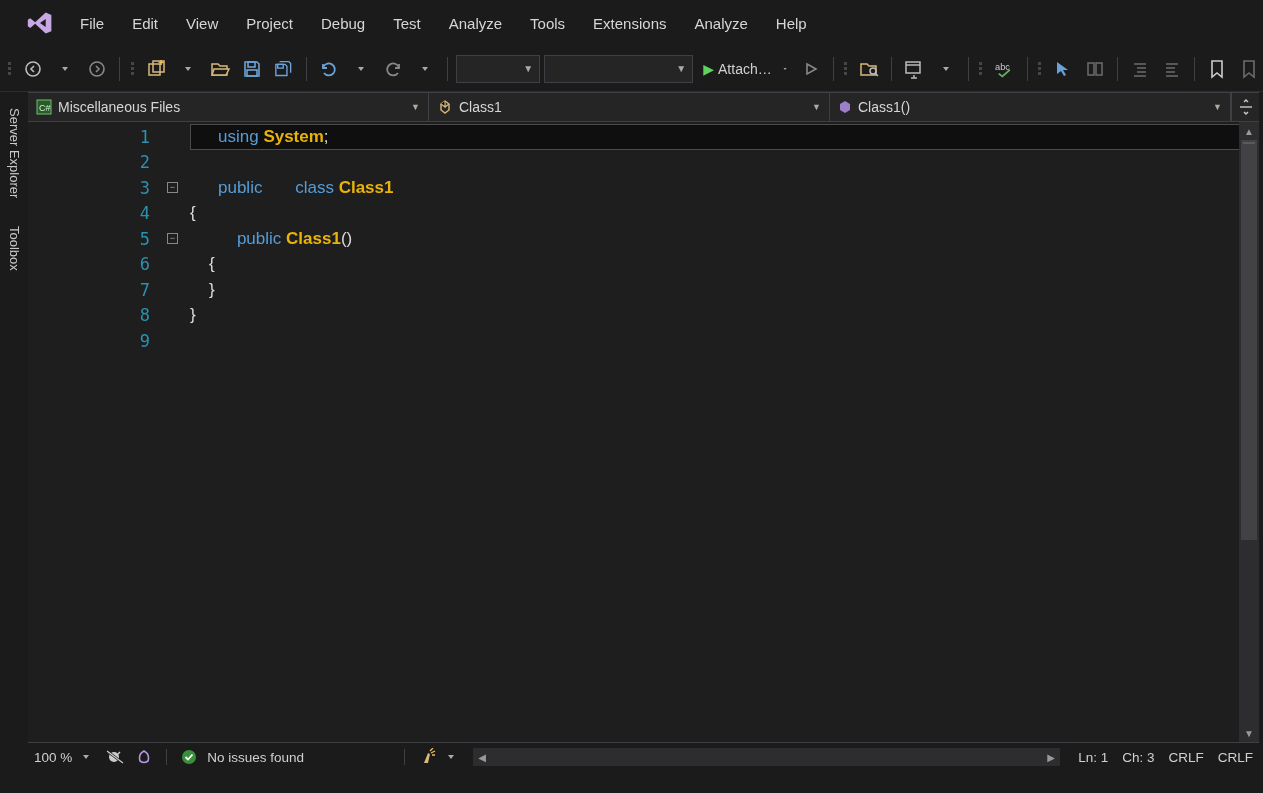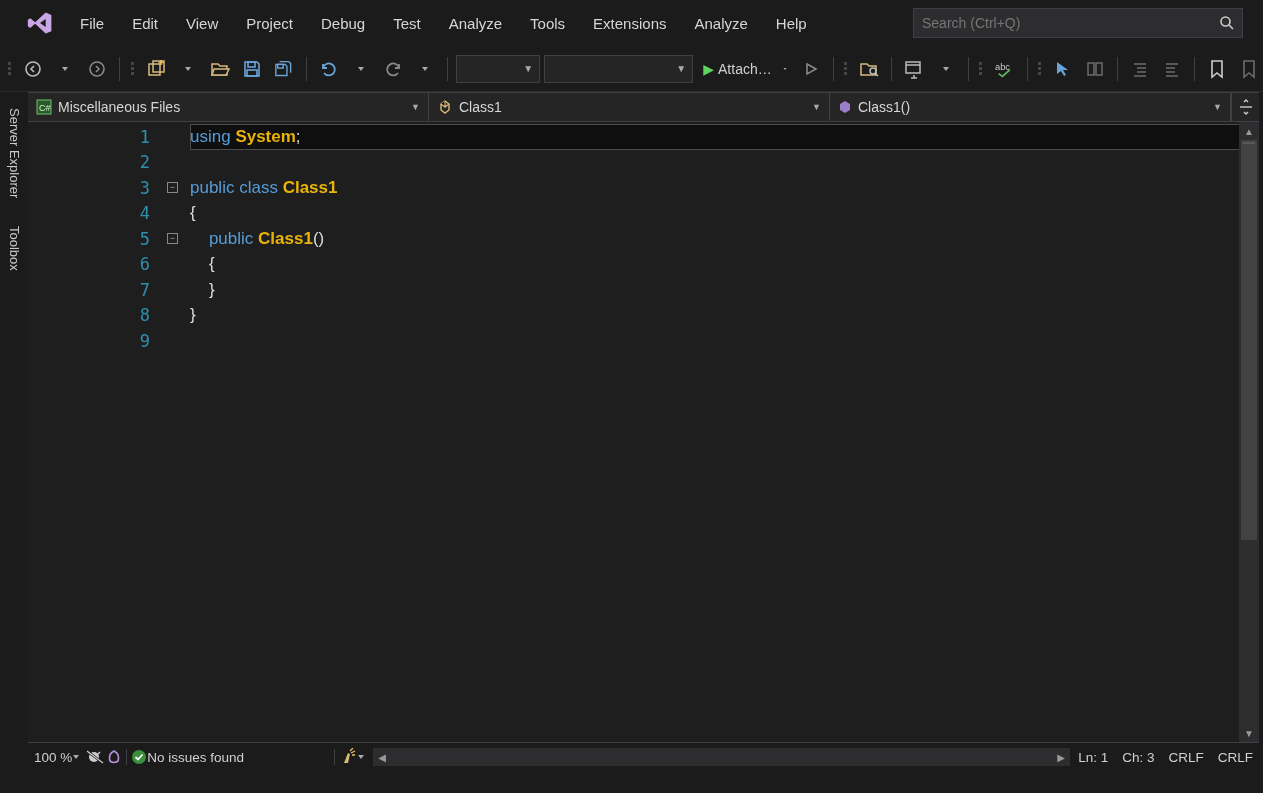"Search (Ctrl+Q)" div.search-wrap { html: <div> <input> <div> <svg> <circle></circle> <line></line> </svg> </div> </div> -> none }
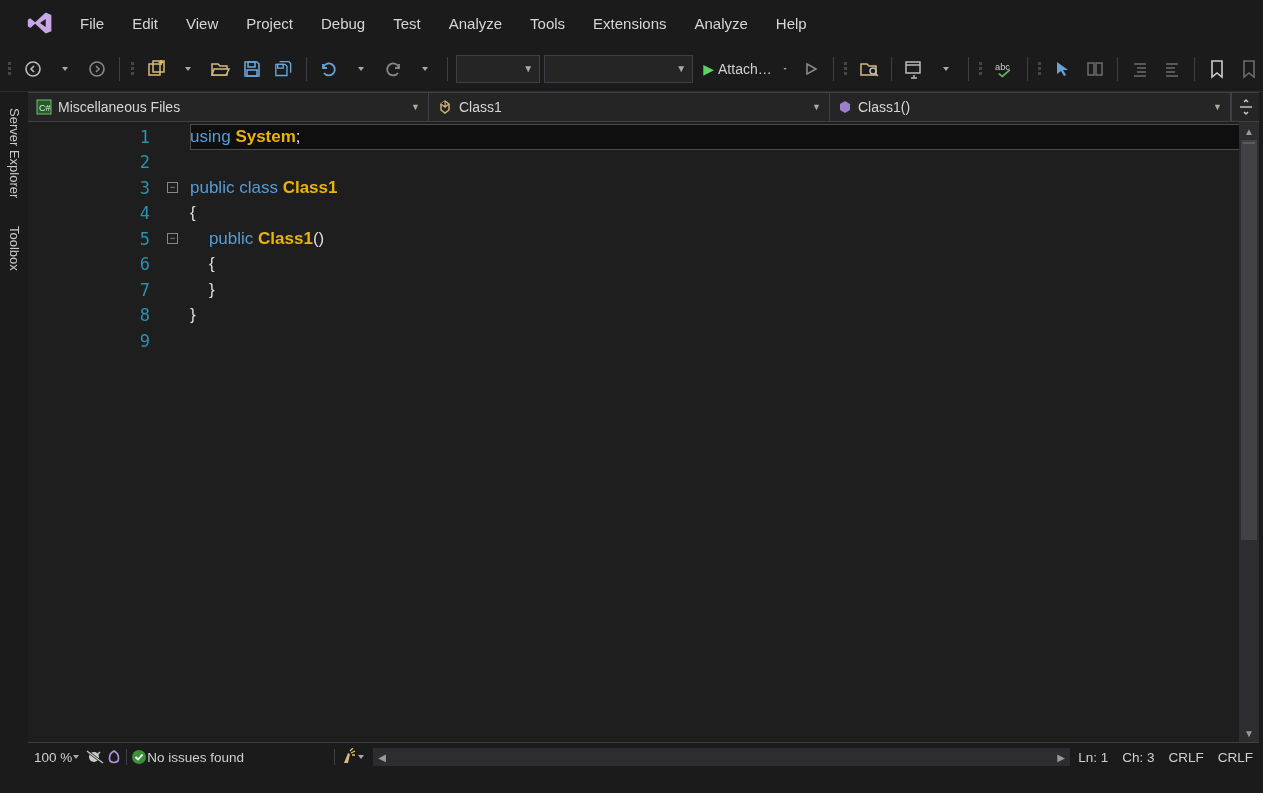"using" .kw { margin-left: none -> 28px }
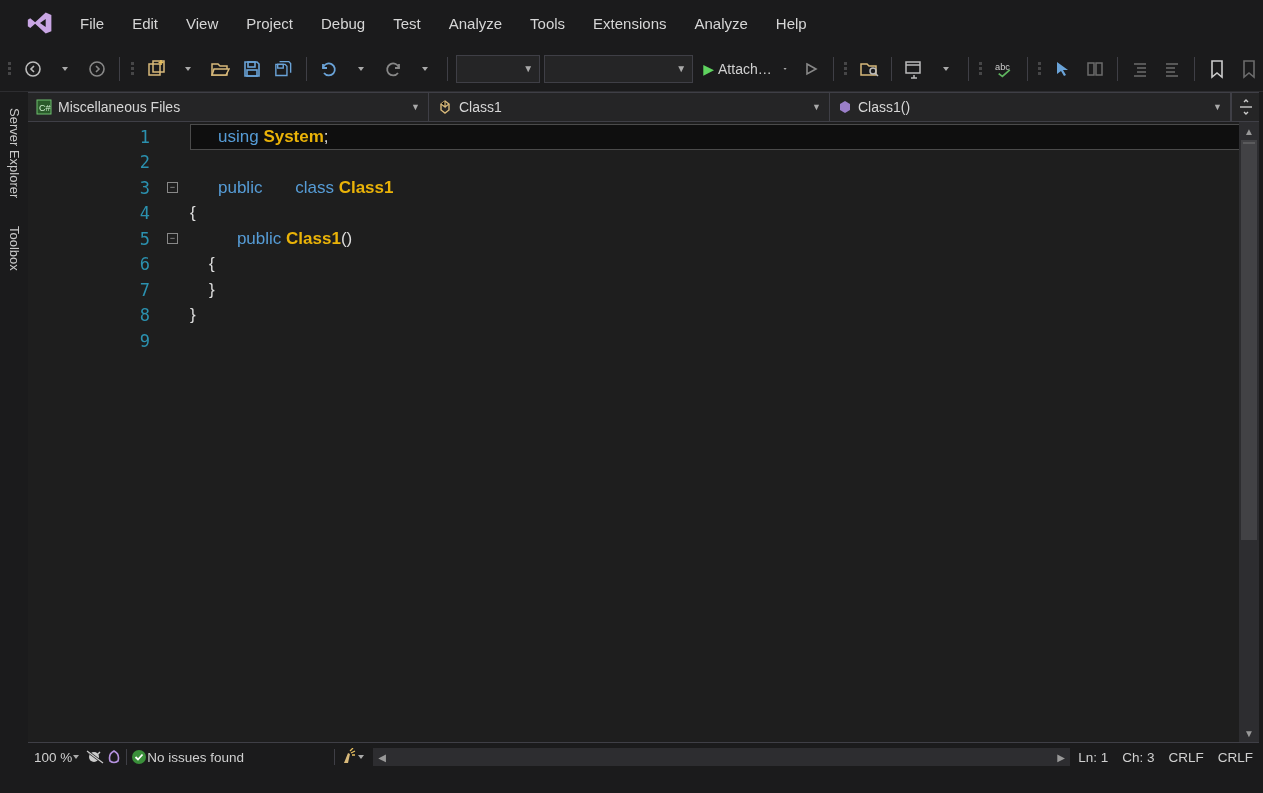"100 %" .editor-status { gap: none -> 10px }
